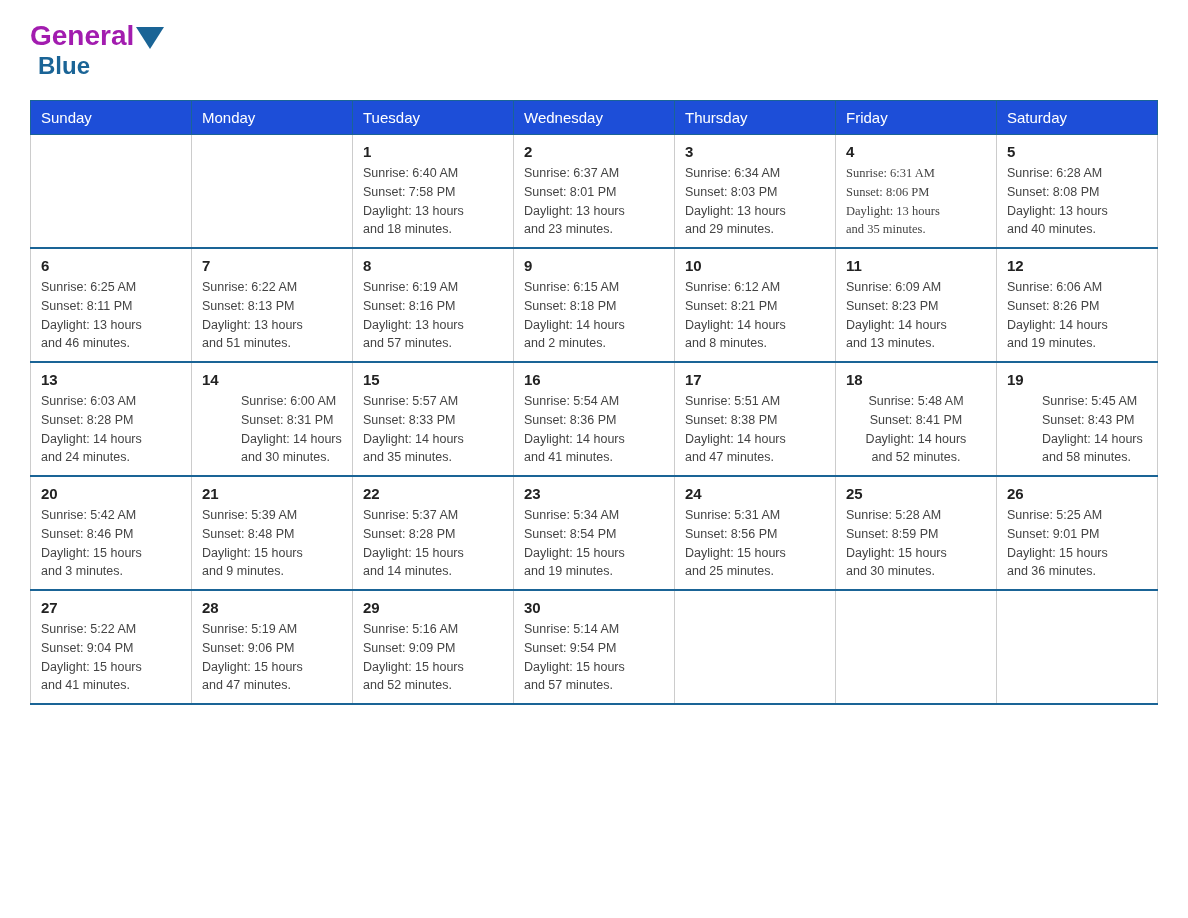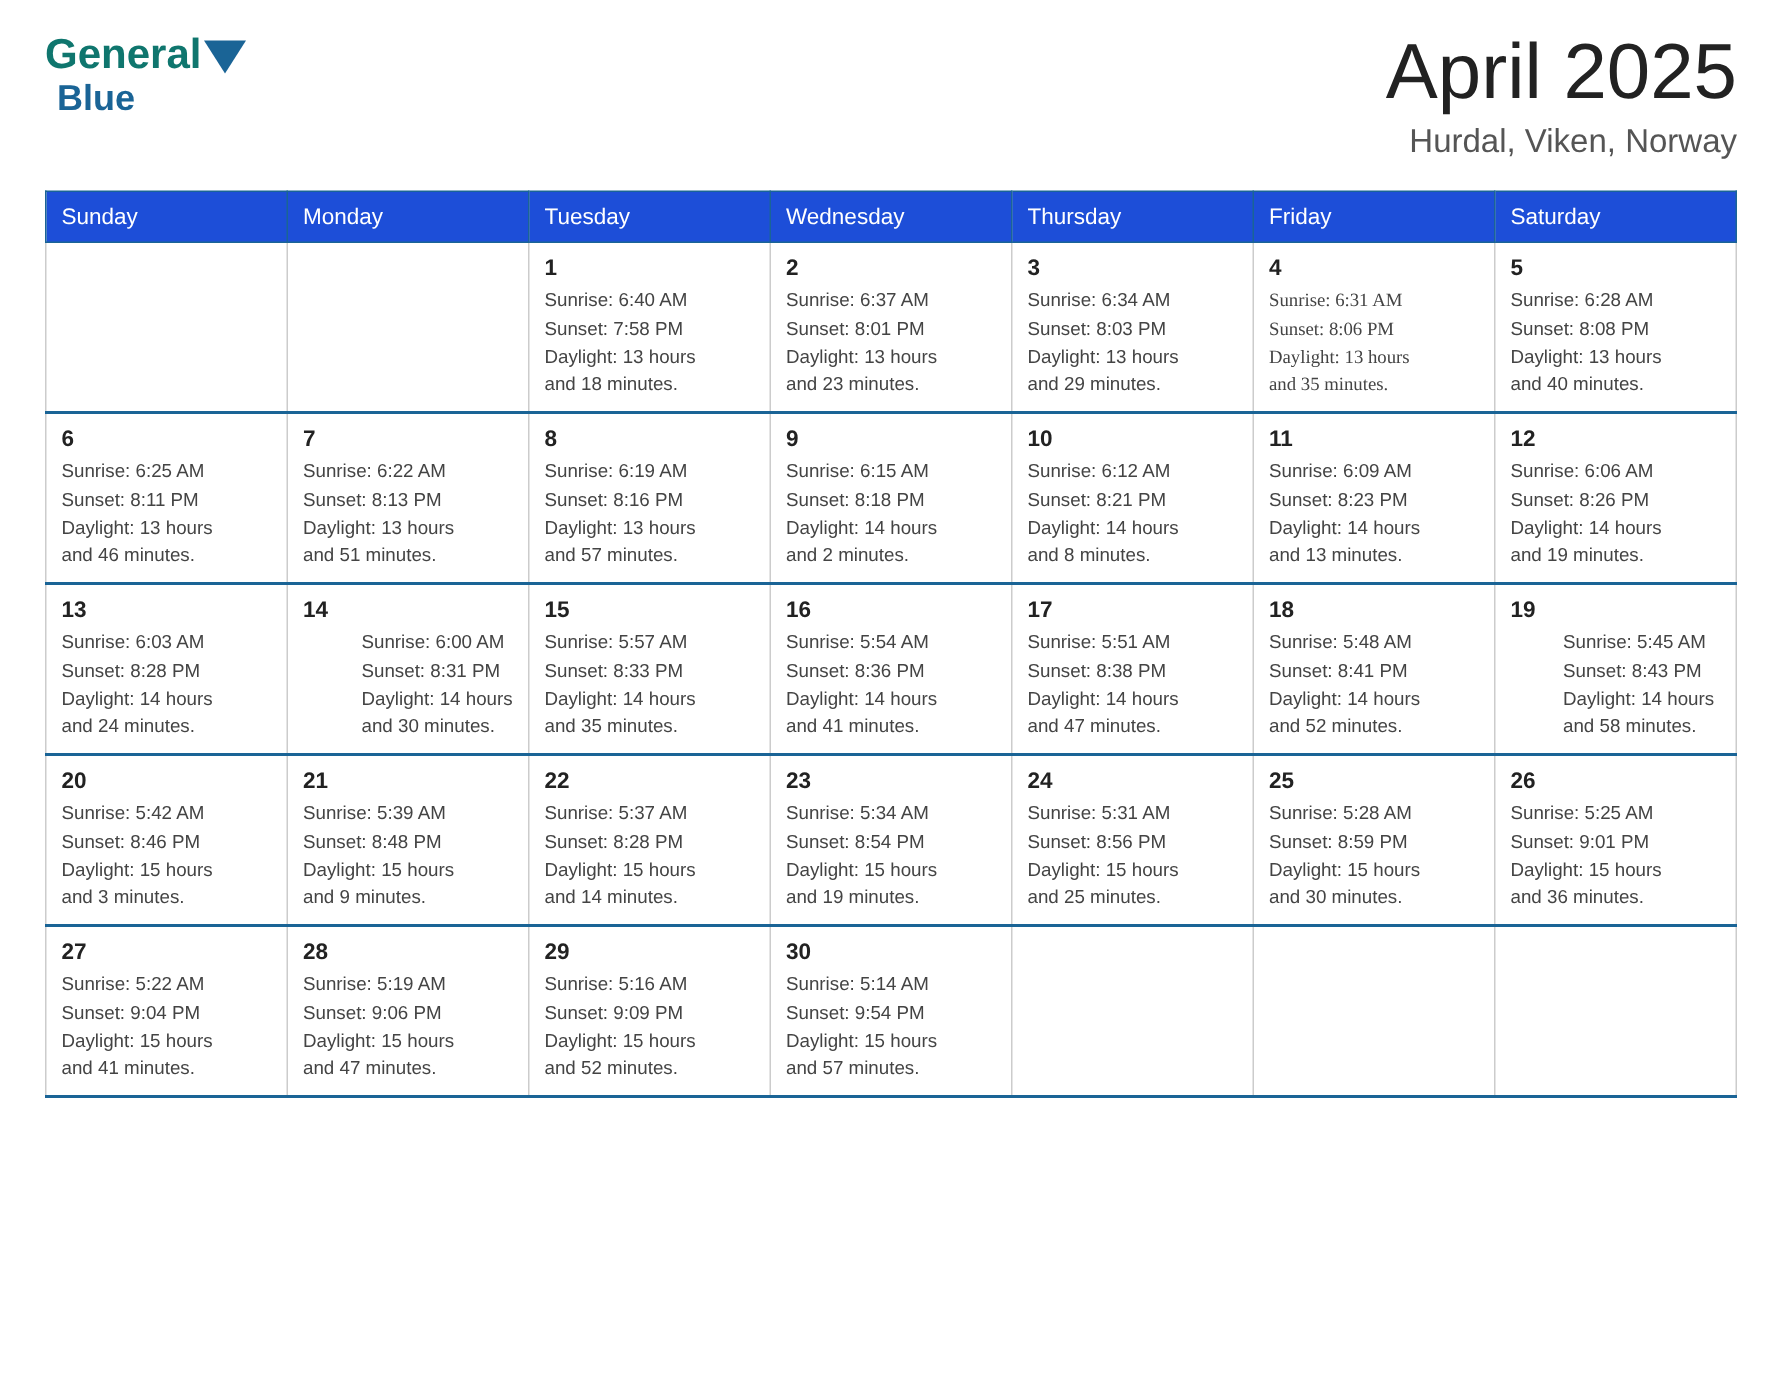"General" .logo-general { color: #0f766e -> #a21caf }
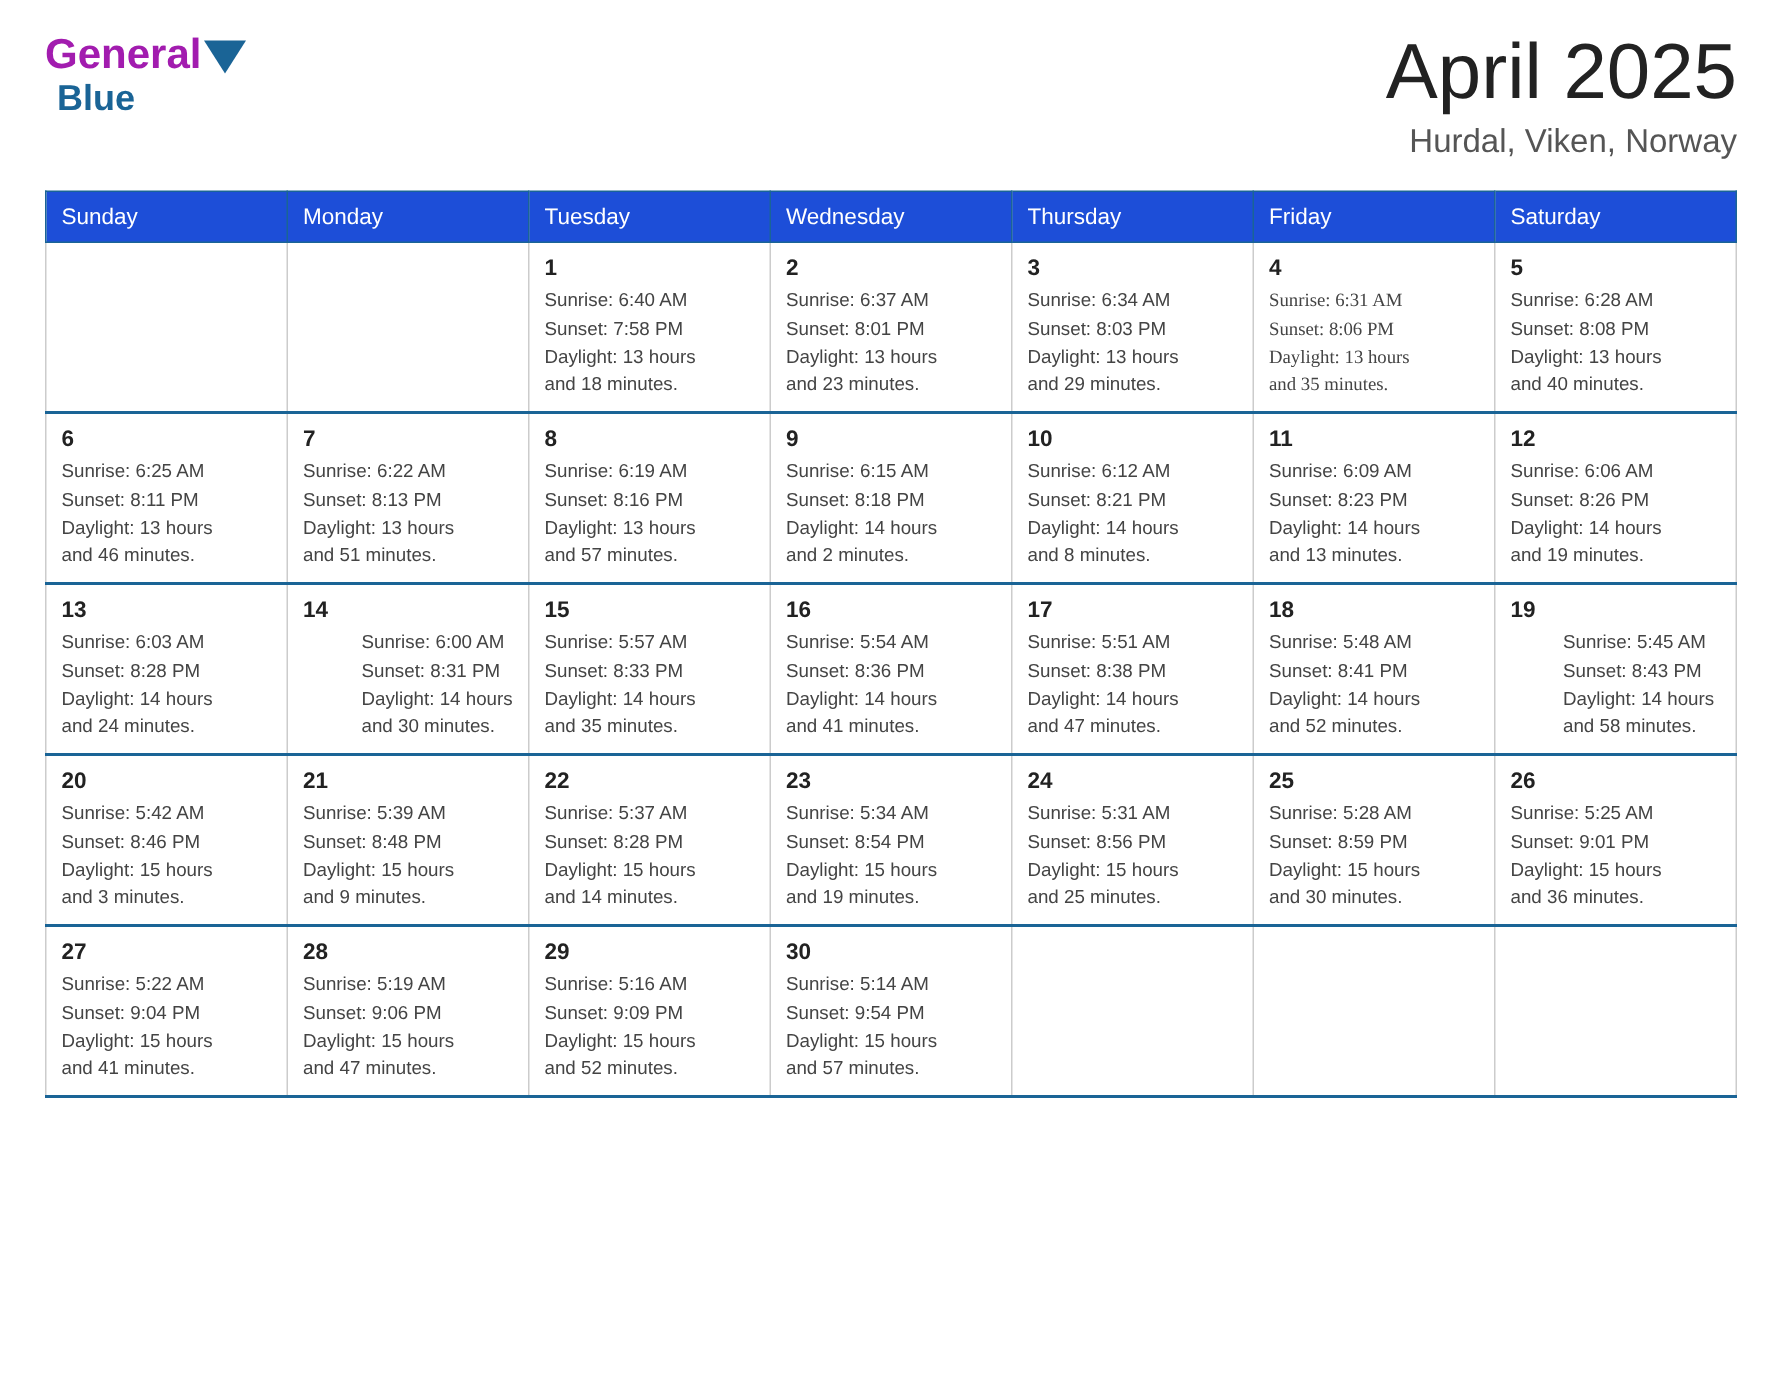"April 2025" div.title-section { html: <div> <div>April 2025</div> <div>Hurdal, Viken, Norway</div> </div> -> none }
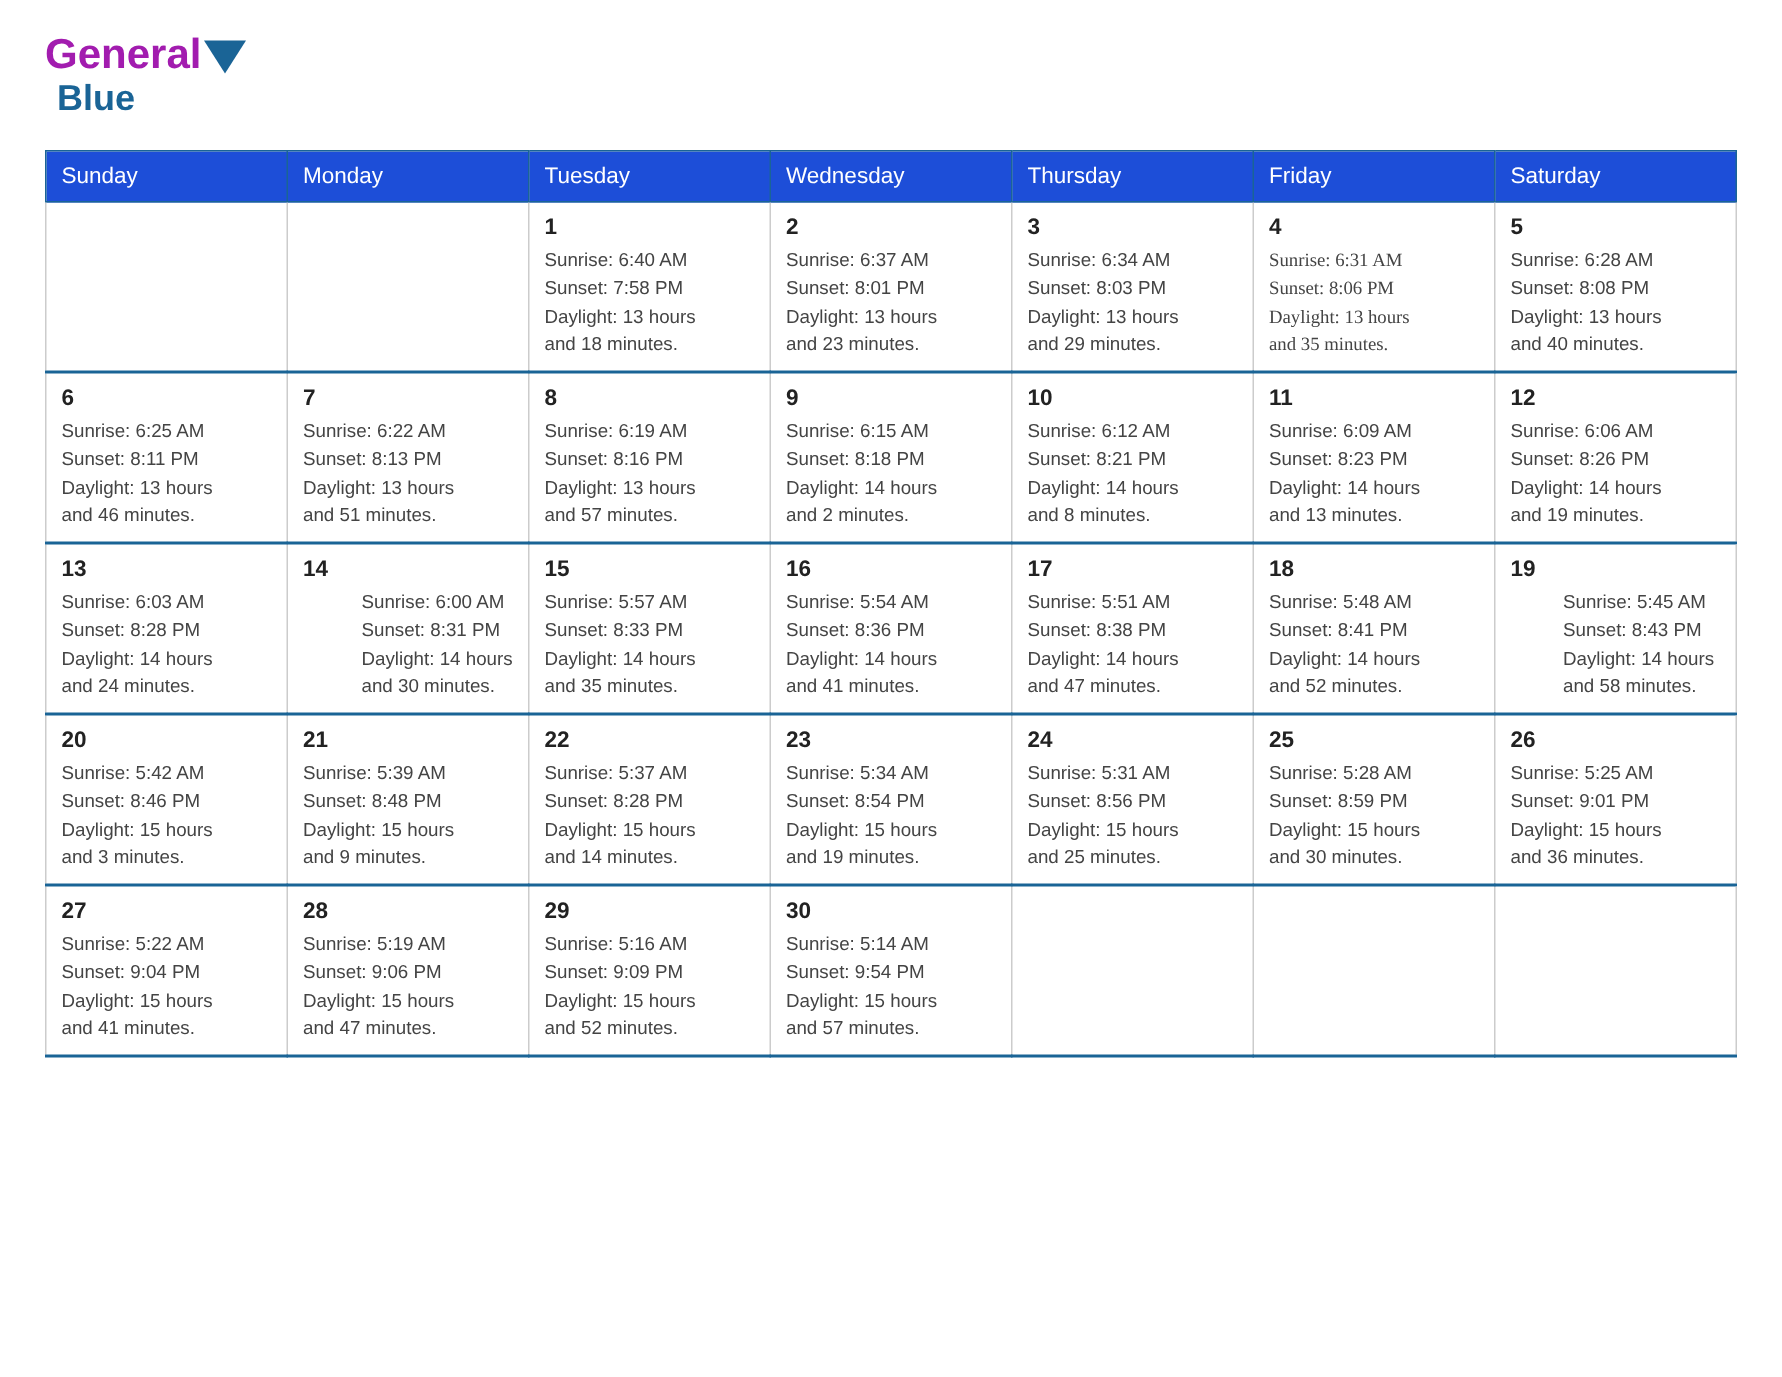"Sunrise: 5:48 AM" div.day-info { text-align: none -> center }
